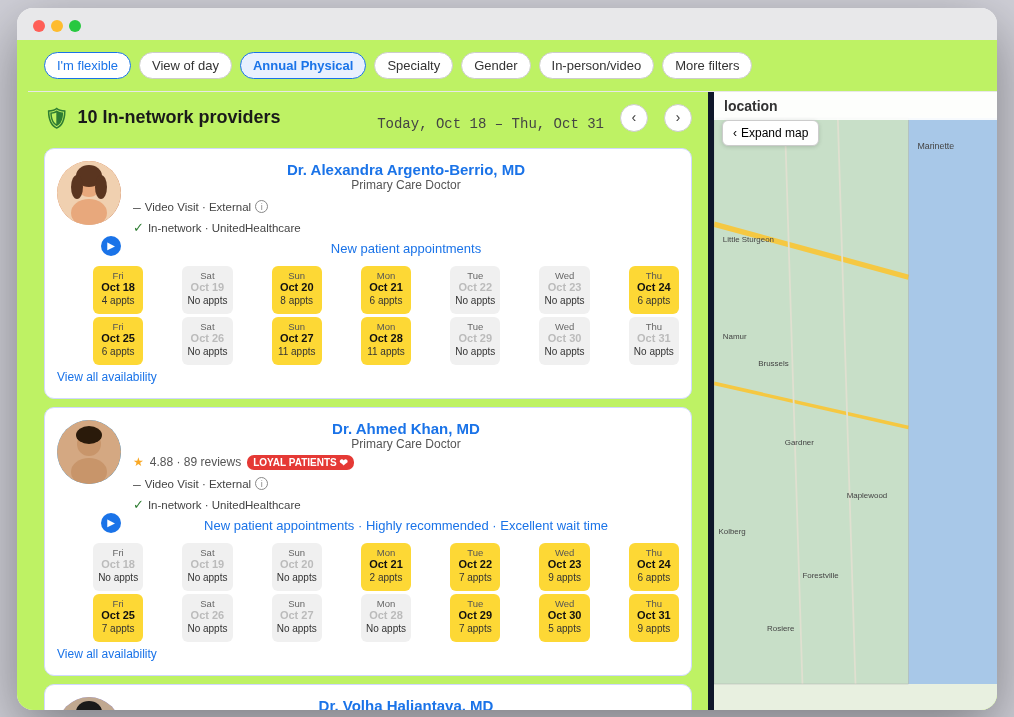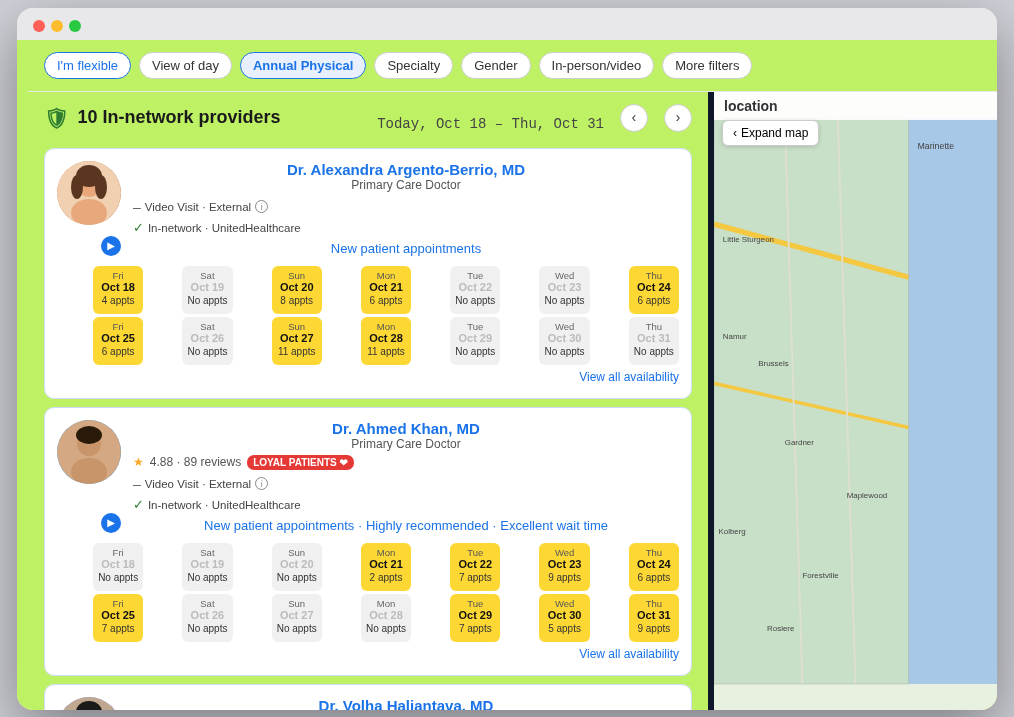"View all availability" .view-all { text-align: right -> left }
